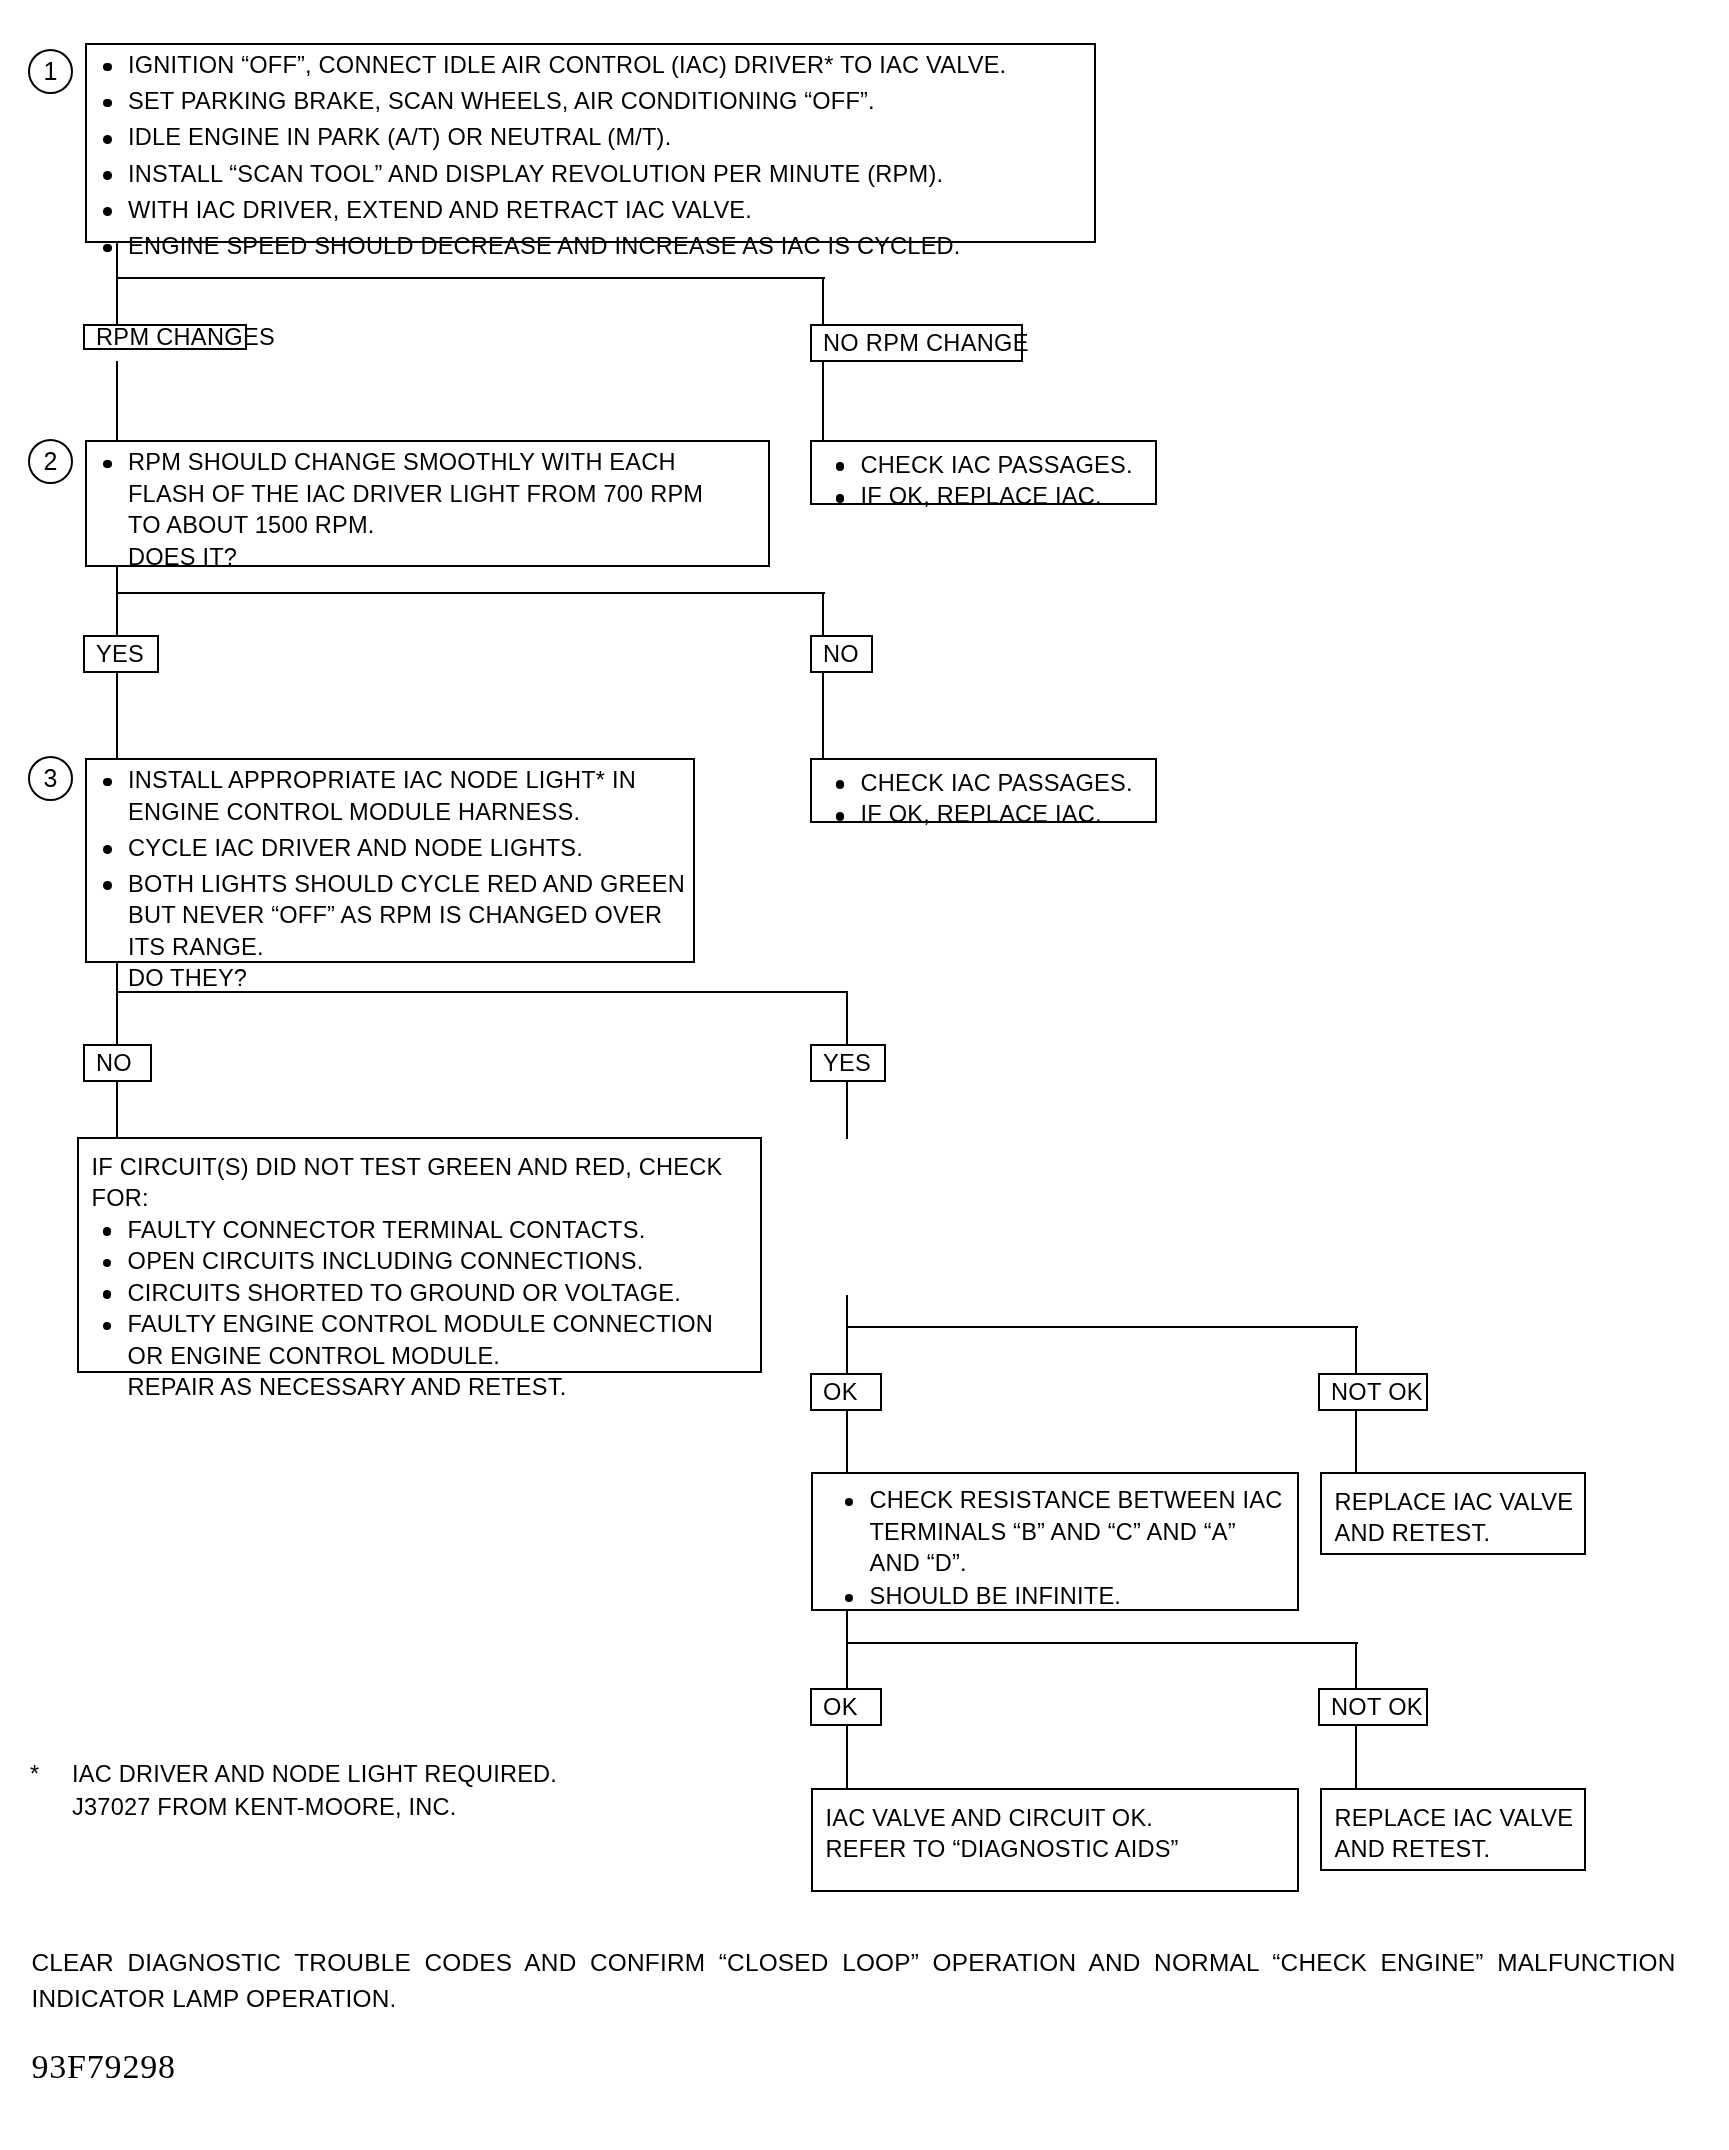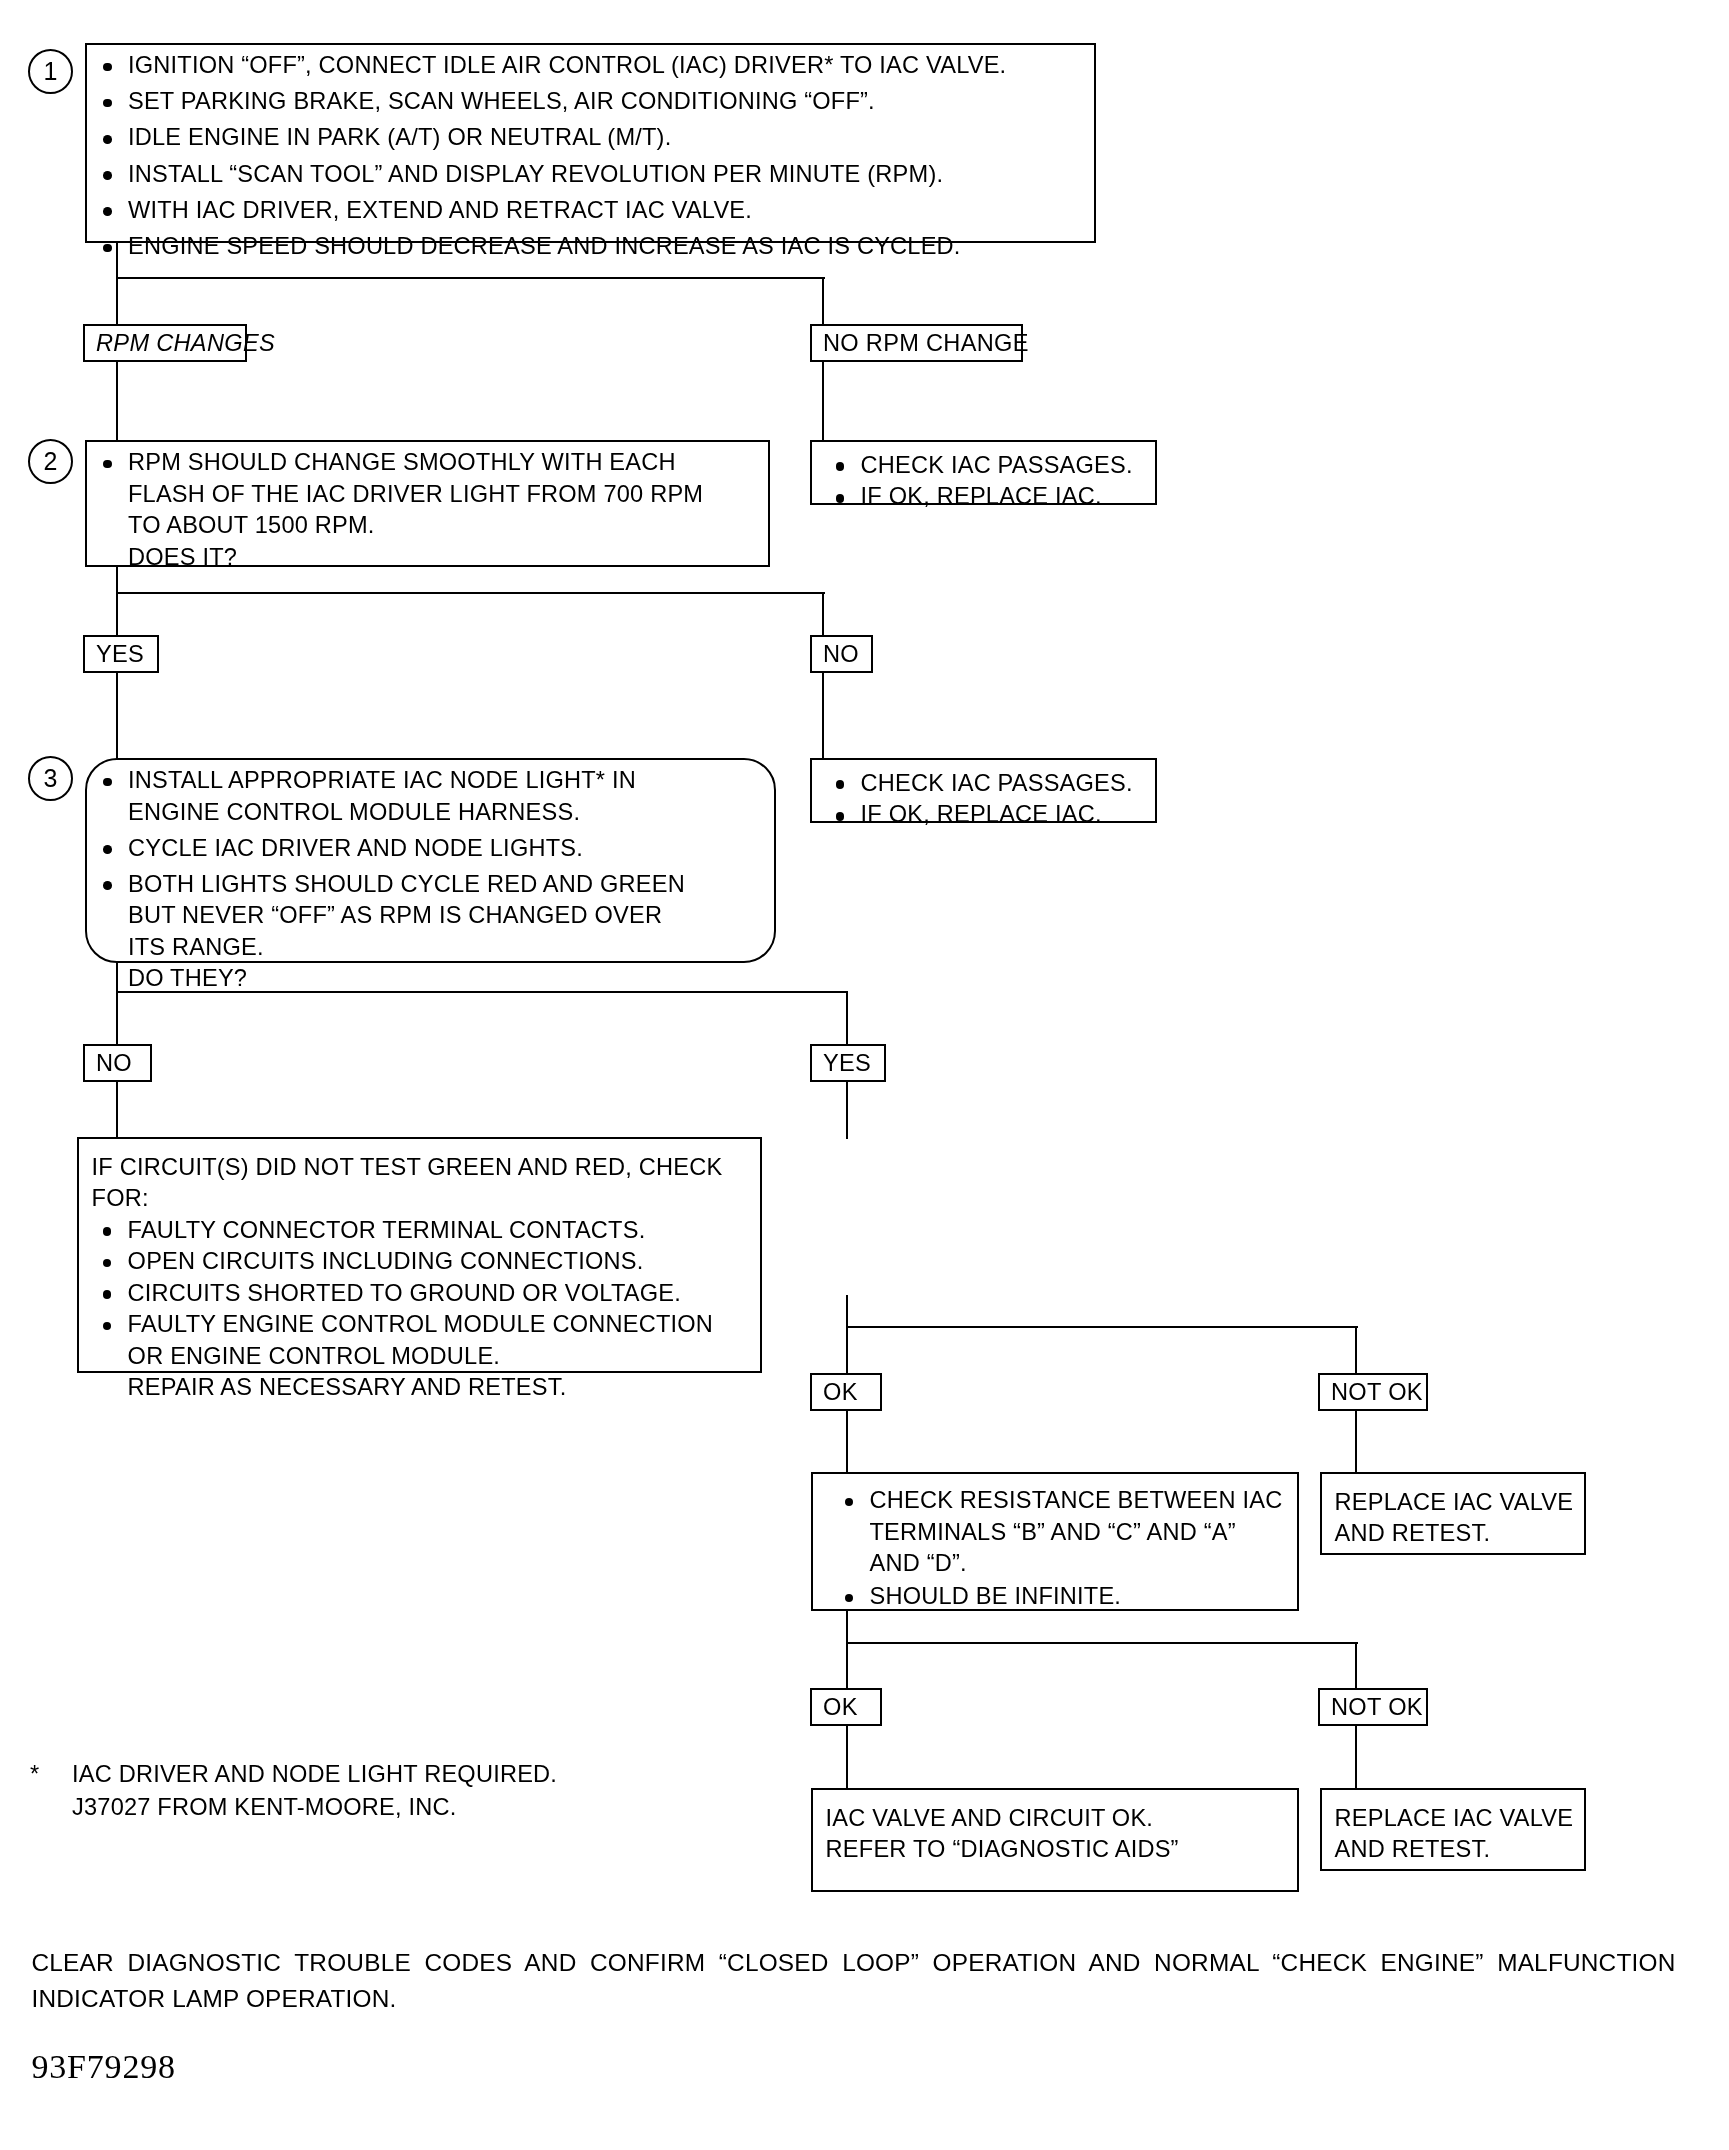"RPM CHANGES" div.lbl { font-style: italic -> none; height: 38px -> 26px }
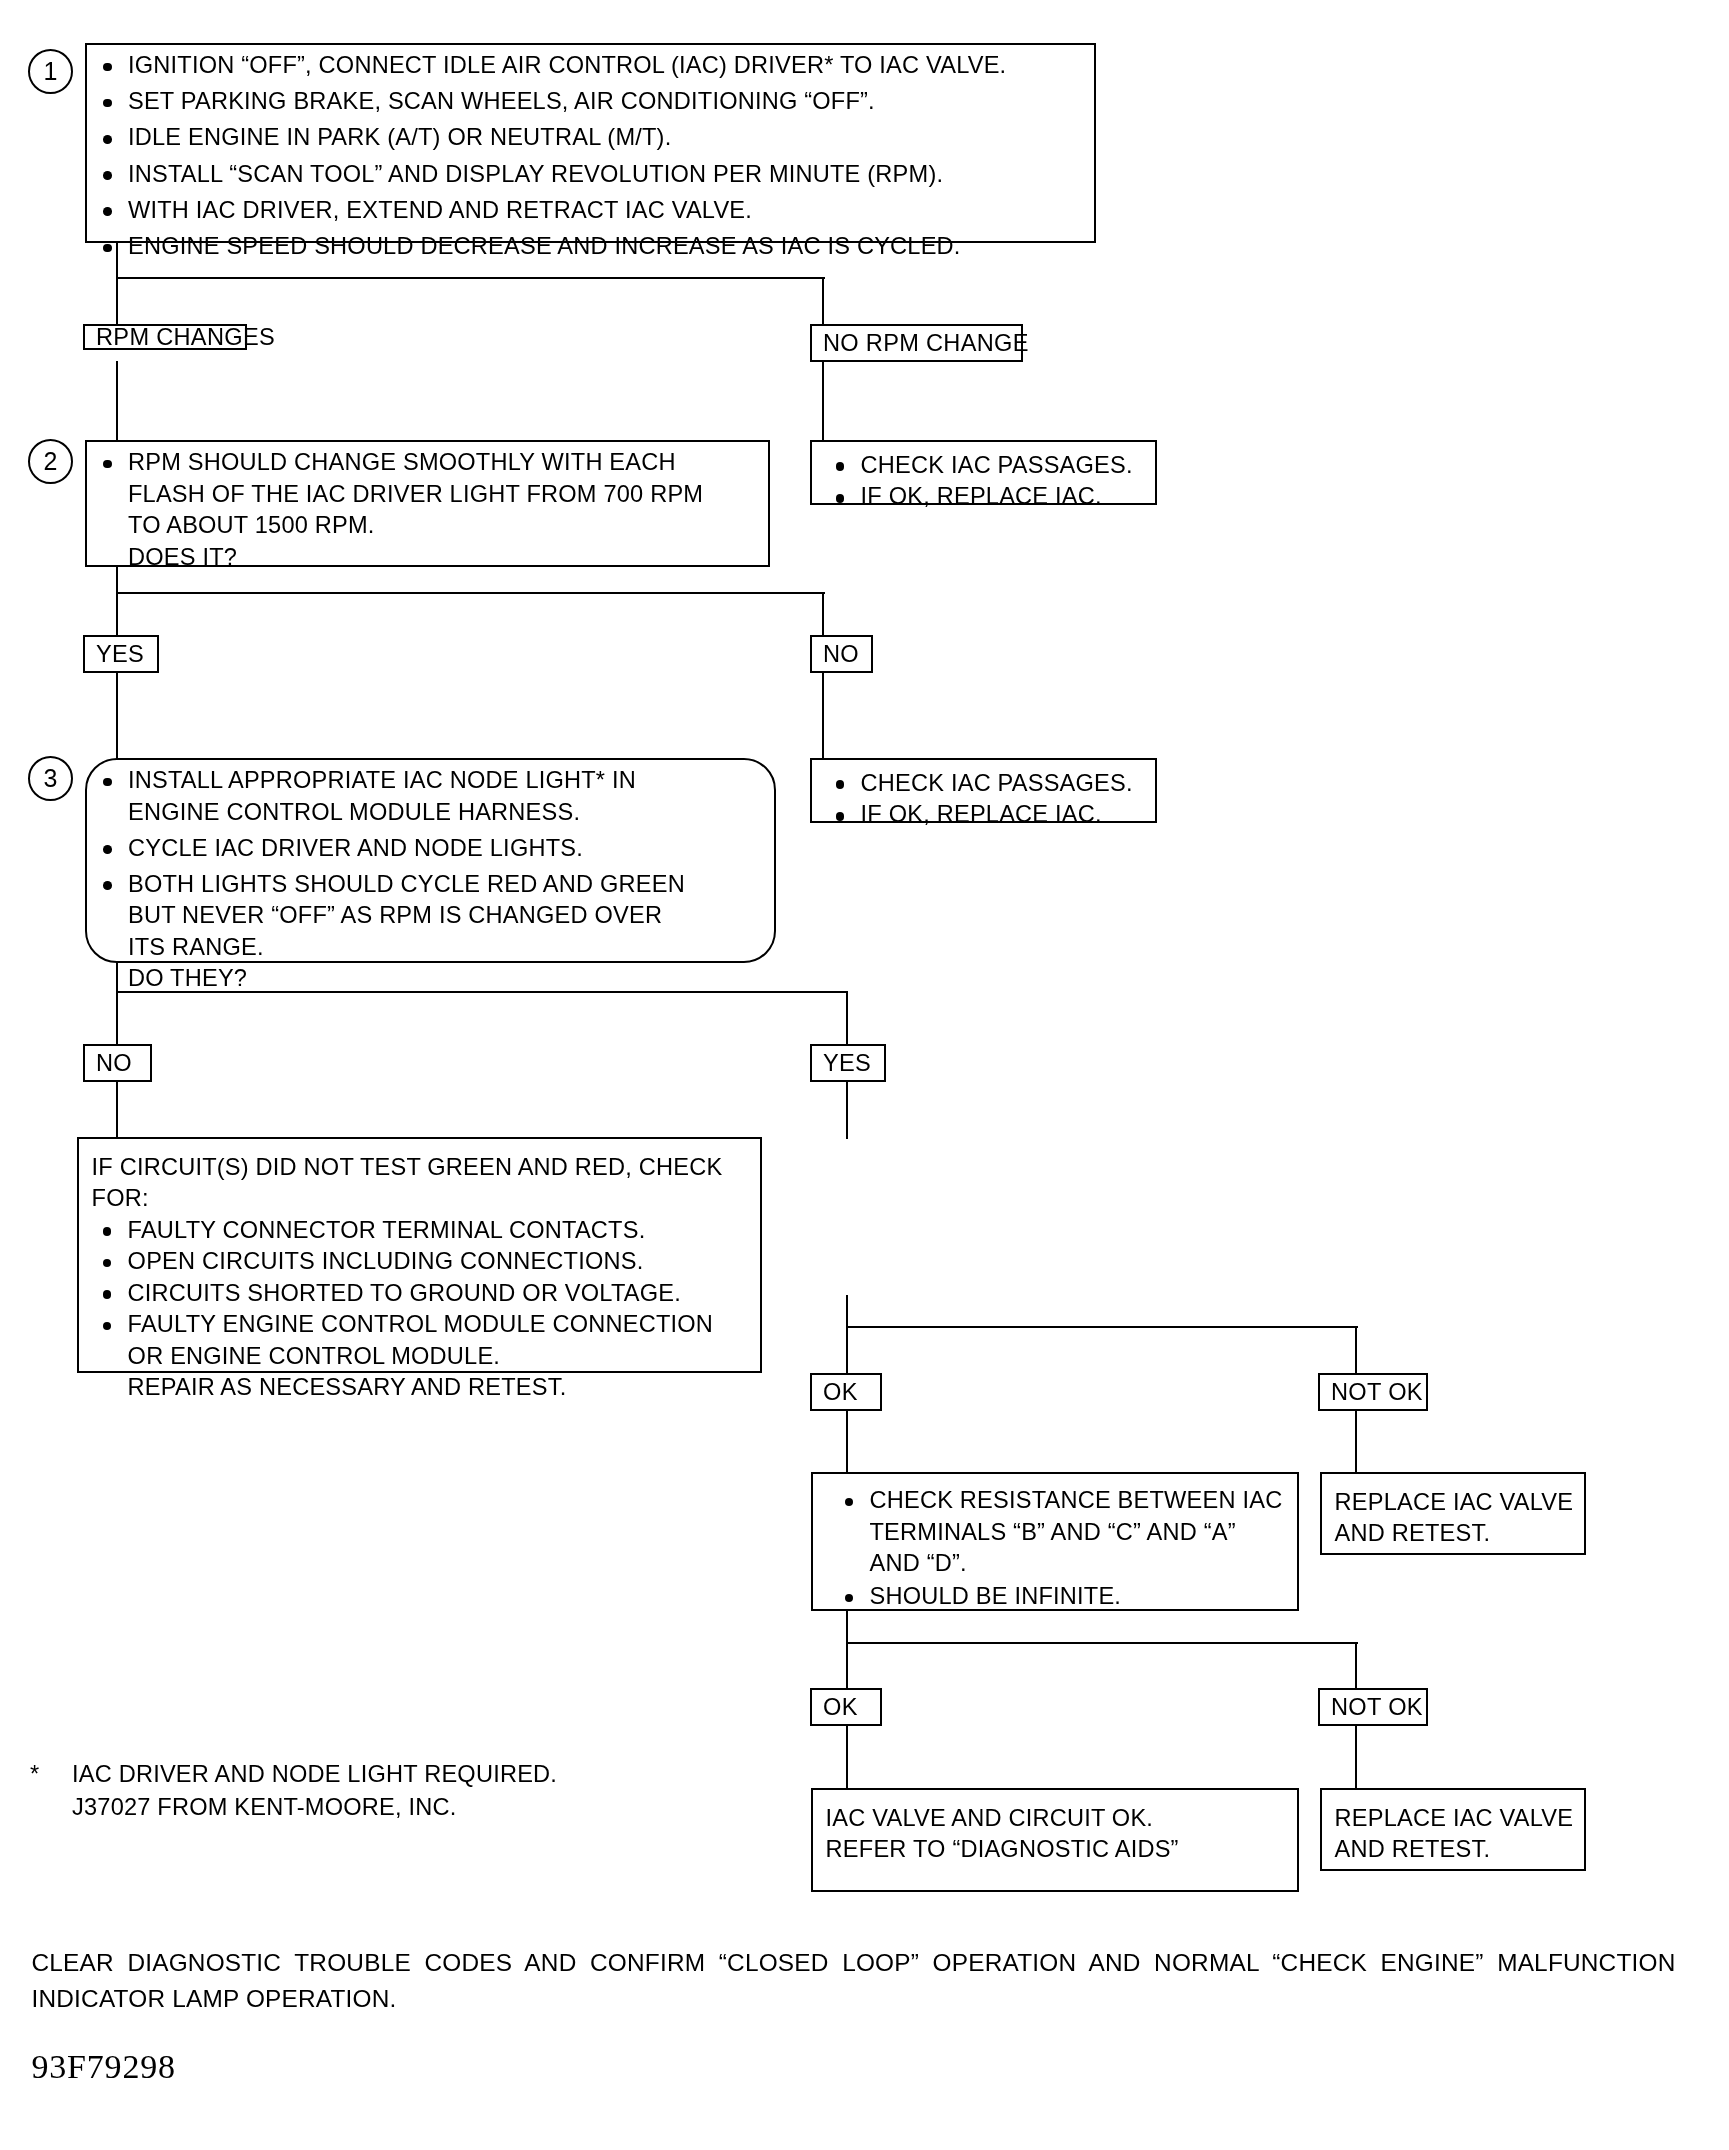"INSTALL APPROPRIATE IAC NODE LIGHT*" div.box { border-radius: 32px -> none; width: 691px -> 610px }
